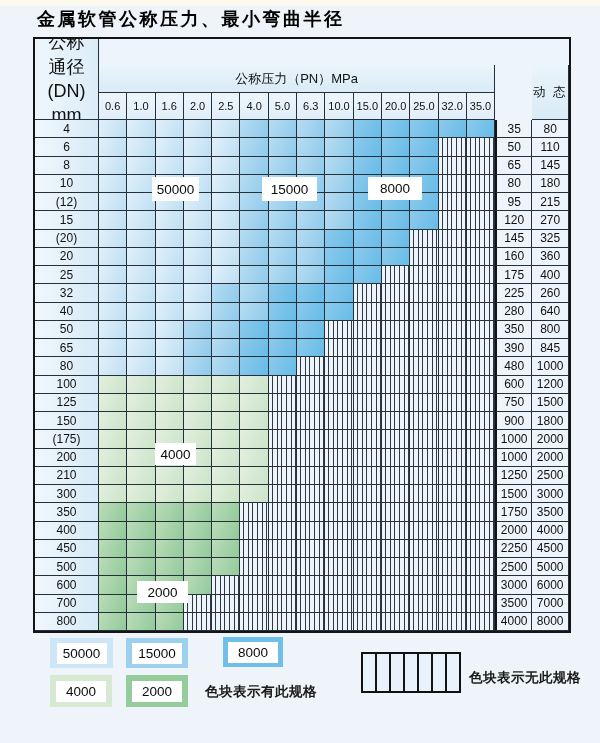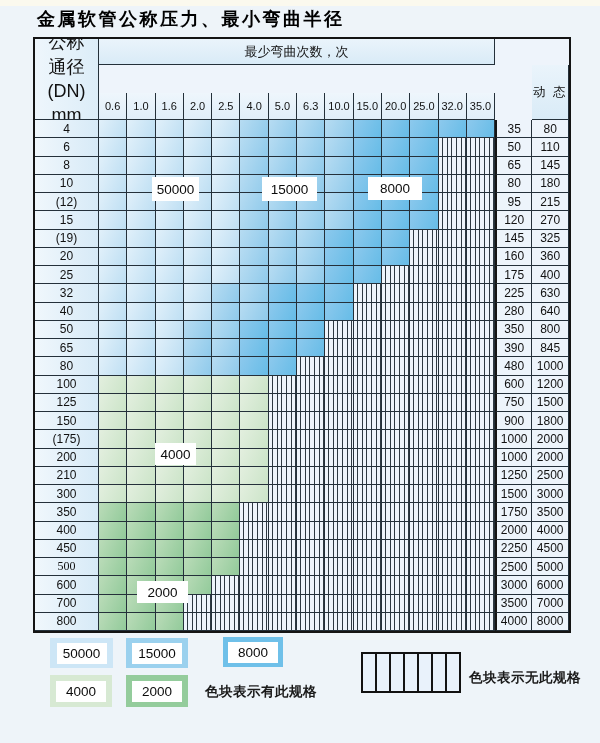"最少弯曲次数，次" div.h-cycles { html: <div>最少弯曲次数，次</div> -> none }
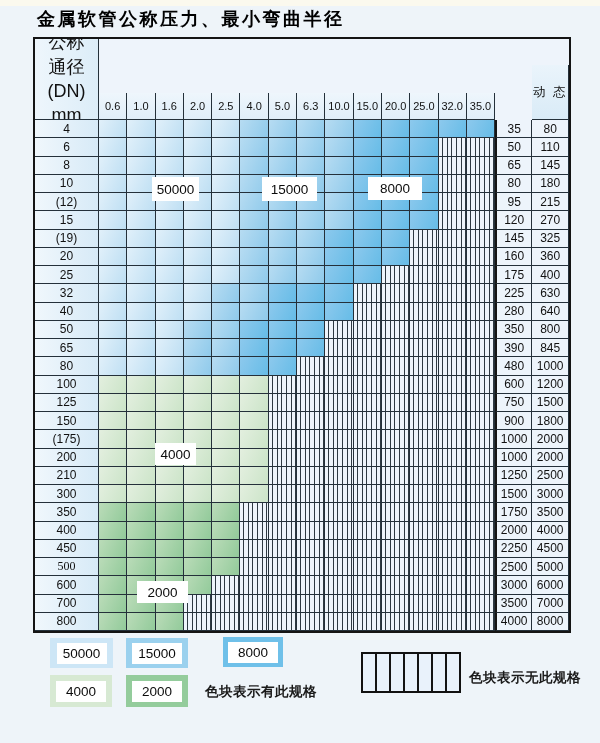"公称压力（PN）MPa" div.h-pressure { html: none -> <div>公称压力（PN）MPa</div> }
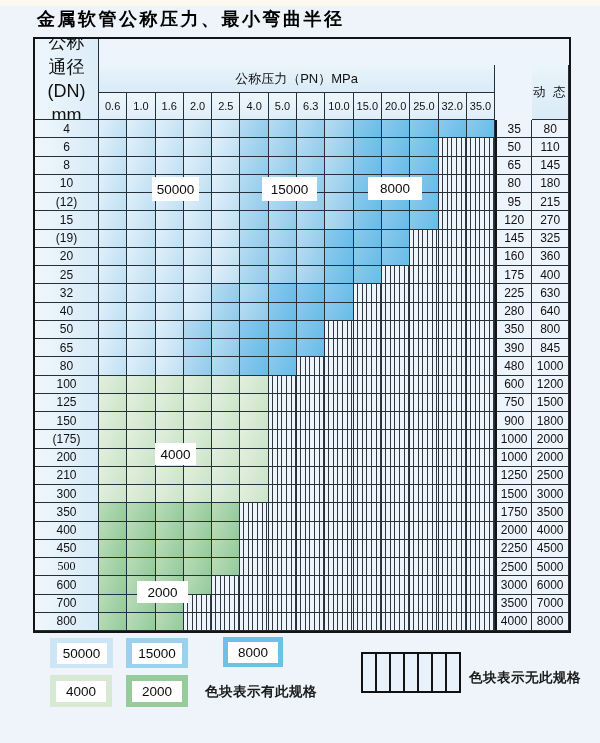"(19)" div.c-dn { text: 19 -> 20 }
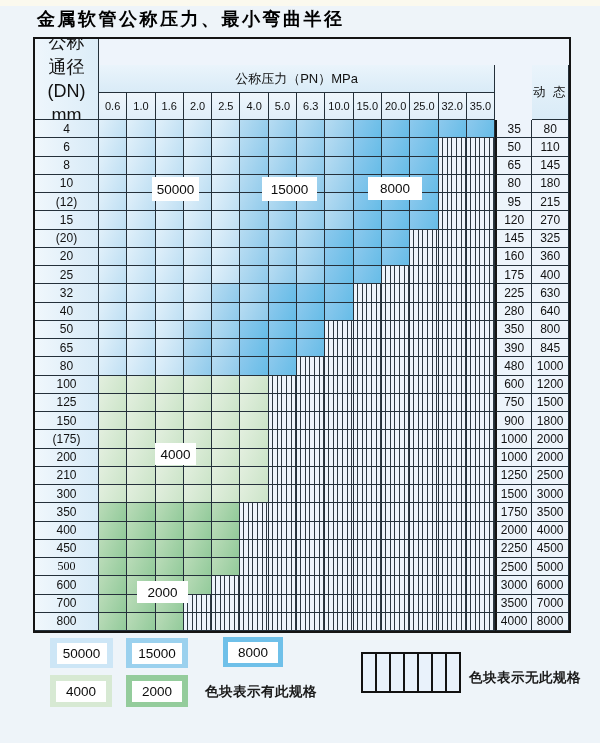"630" div.c-rad { text: 630 -> 260 }
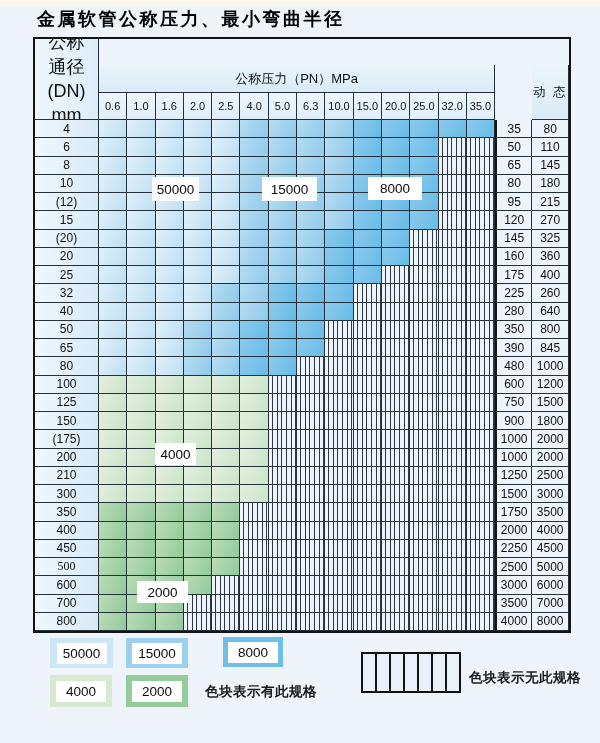"500" div.c-dn { font-family: Liberation Serif, serif -> none }
